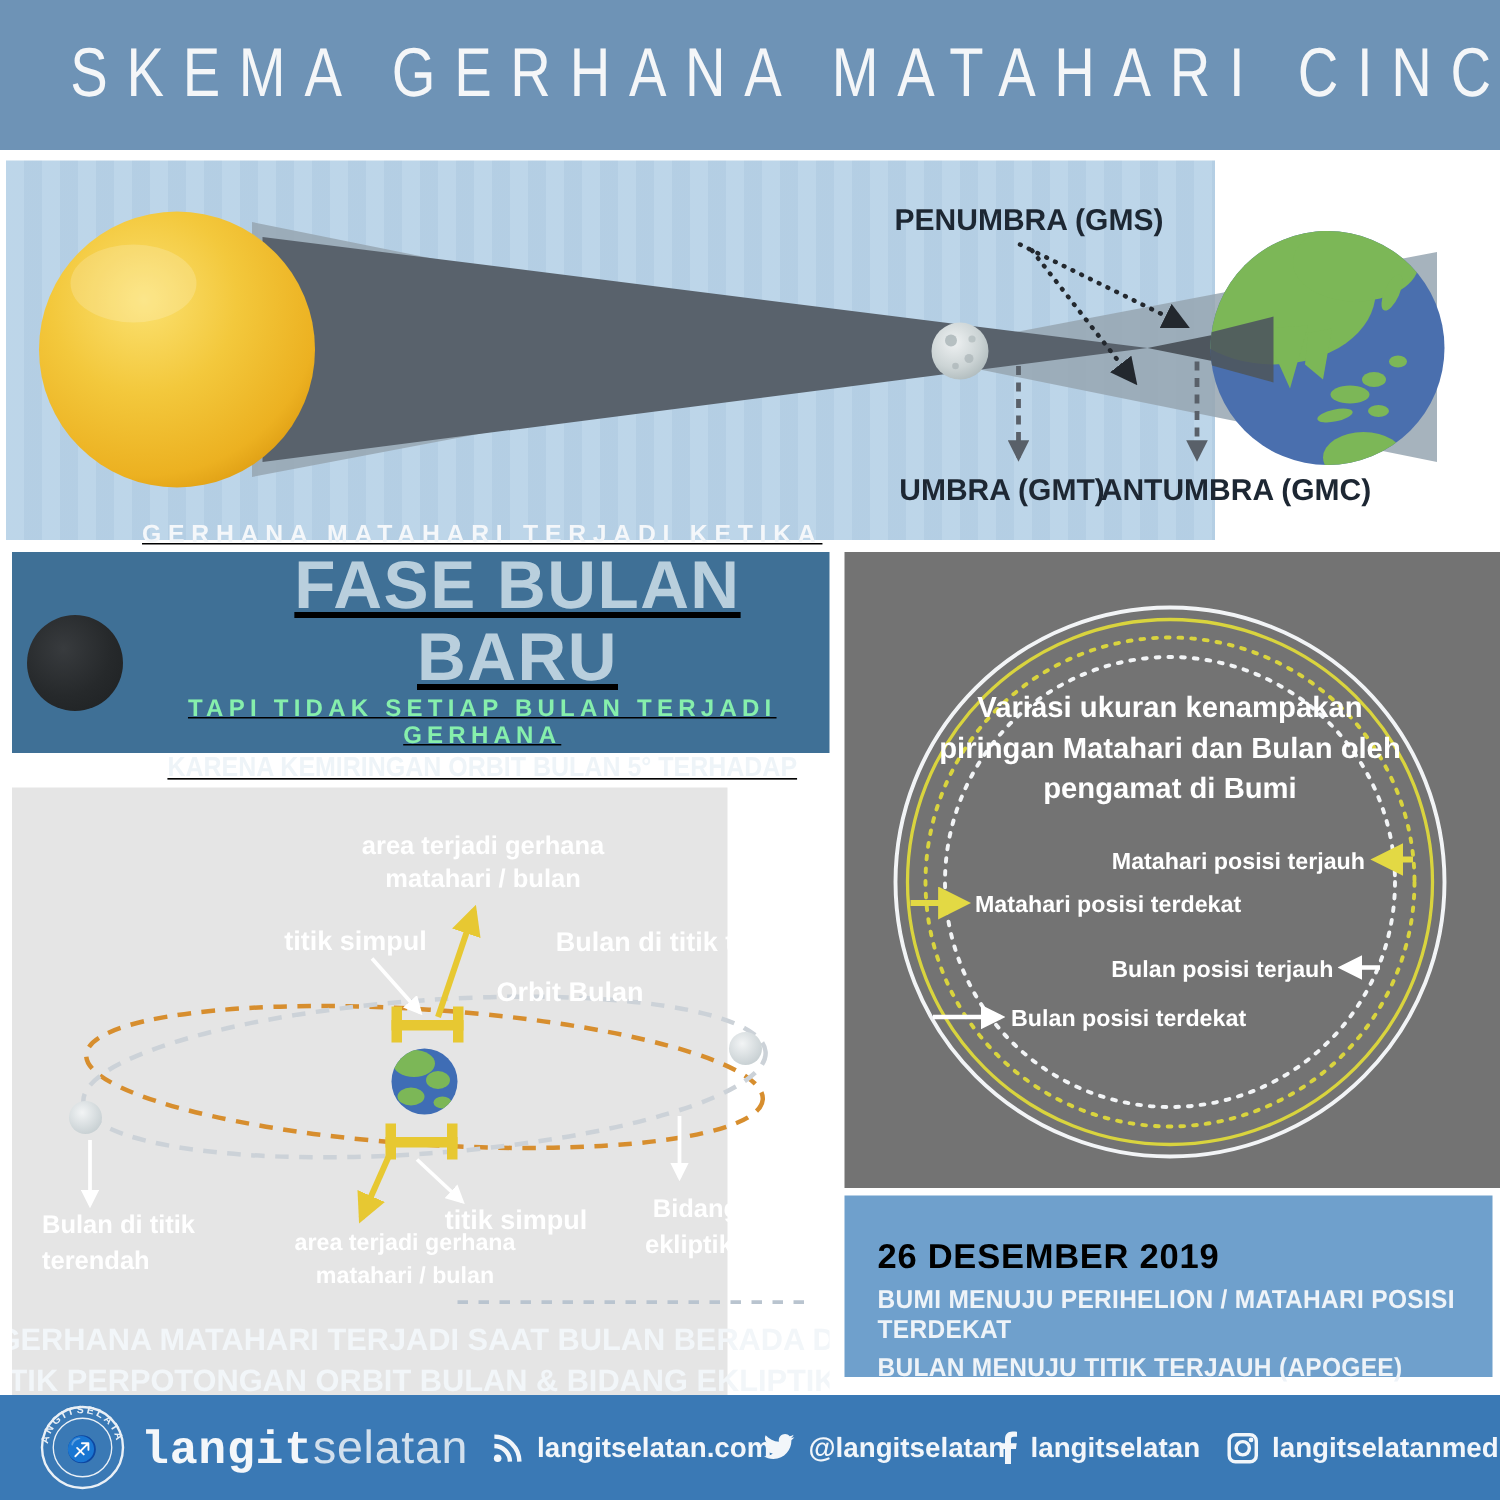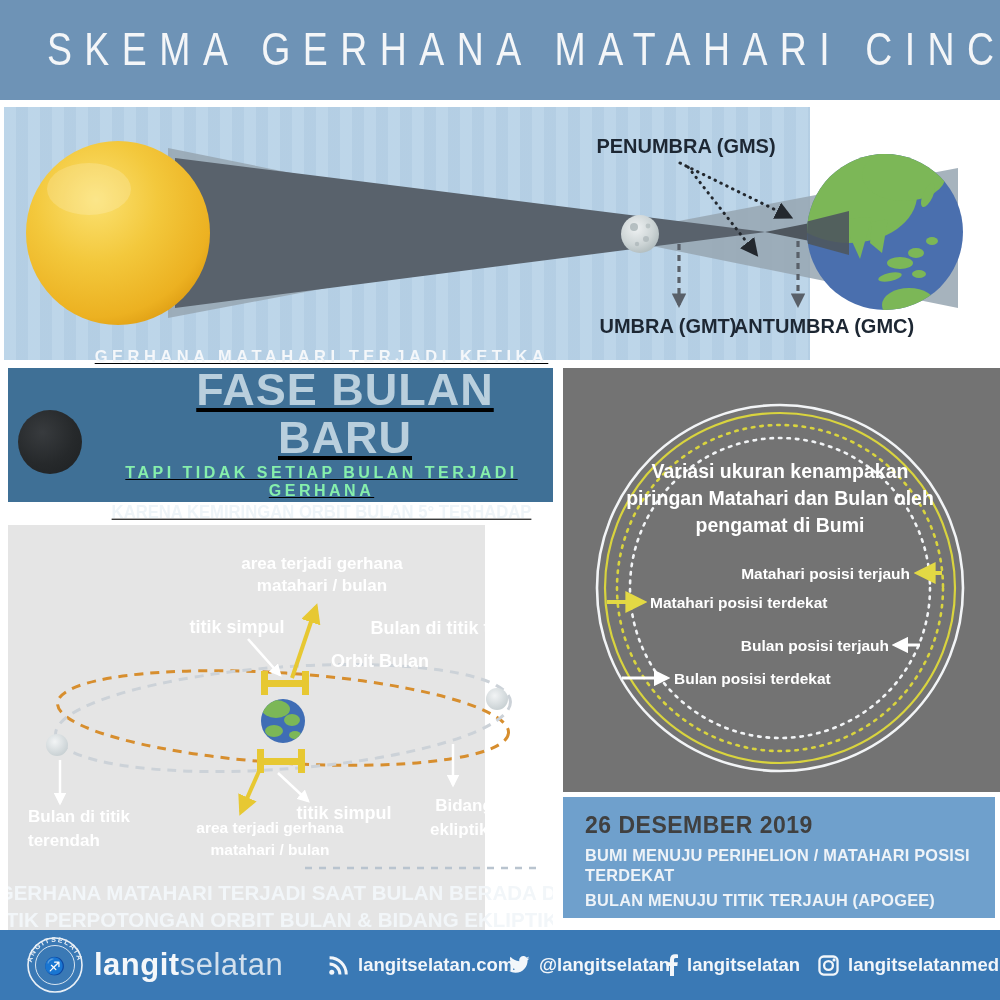"26 DESEMBER 2019" .date-big { color: #404040 -> #000000; margin-top: none -> 12px }
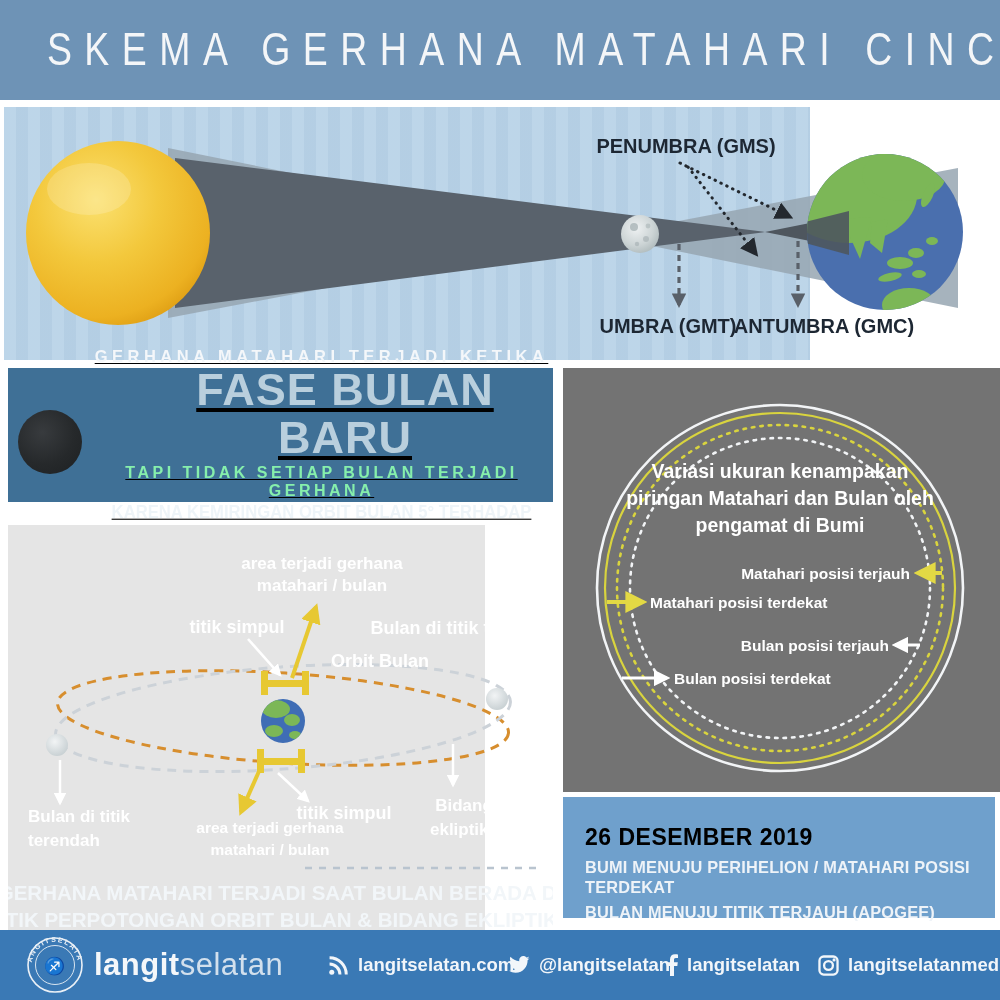"langit" .brand .b { font-family: none -> Liberation Mono, monospace }
